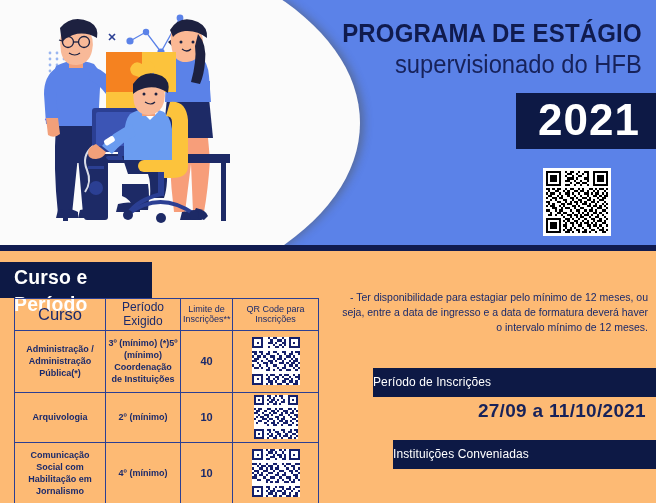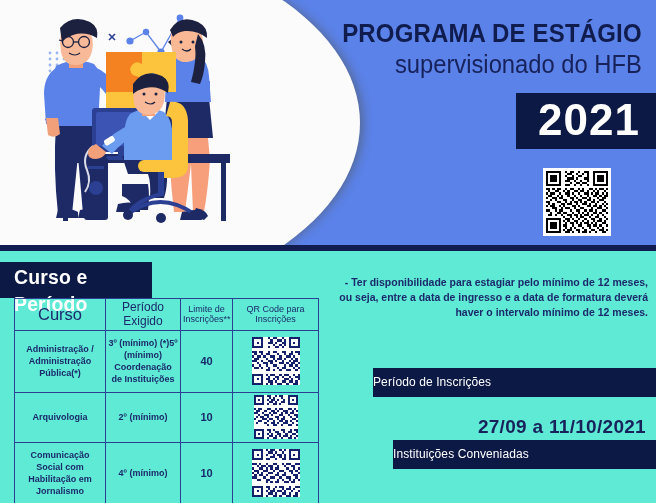"PROGRAMA DE ESTÁGIO" #poster { background: #5eead4 -> #fdba74 }
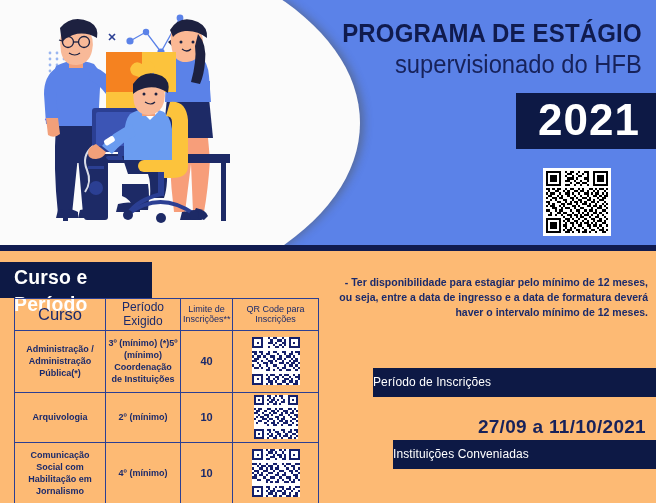"- Ter disponibilidade para estagiar" .req-line2 { font-weight: bold -> normal; margin-top: 9px -> 24px }
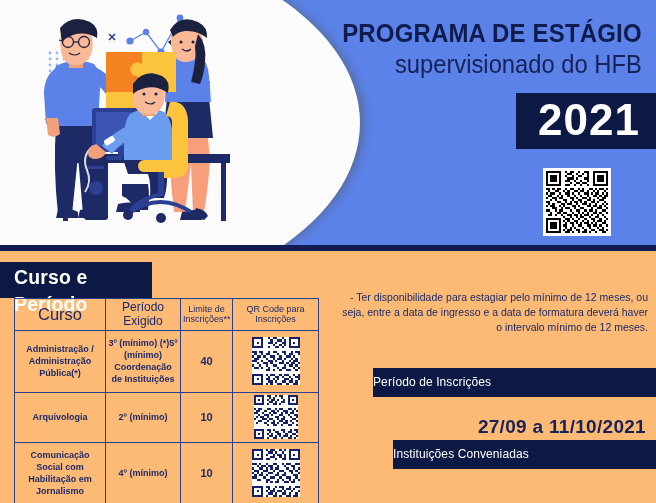"27/09 a 11/10/2021" #dates-line { margin-top: 16px -> none }
